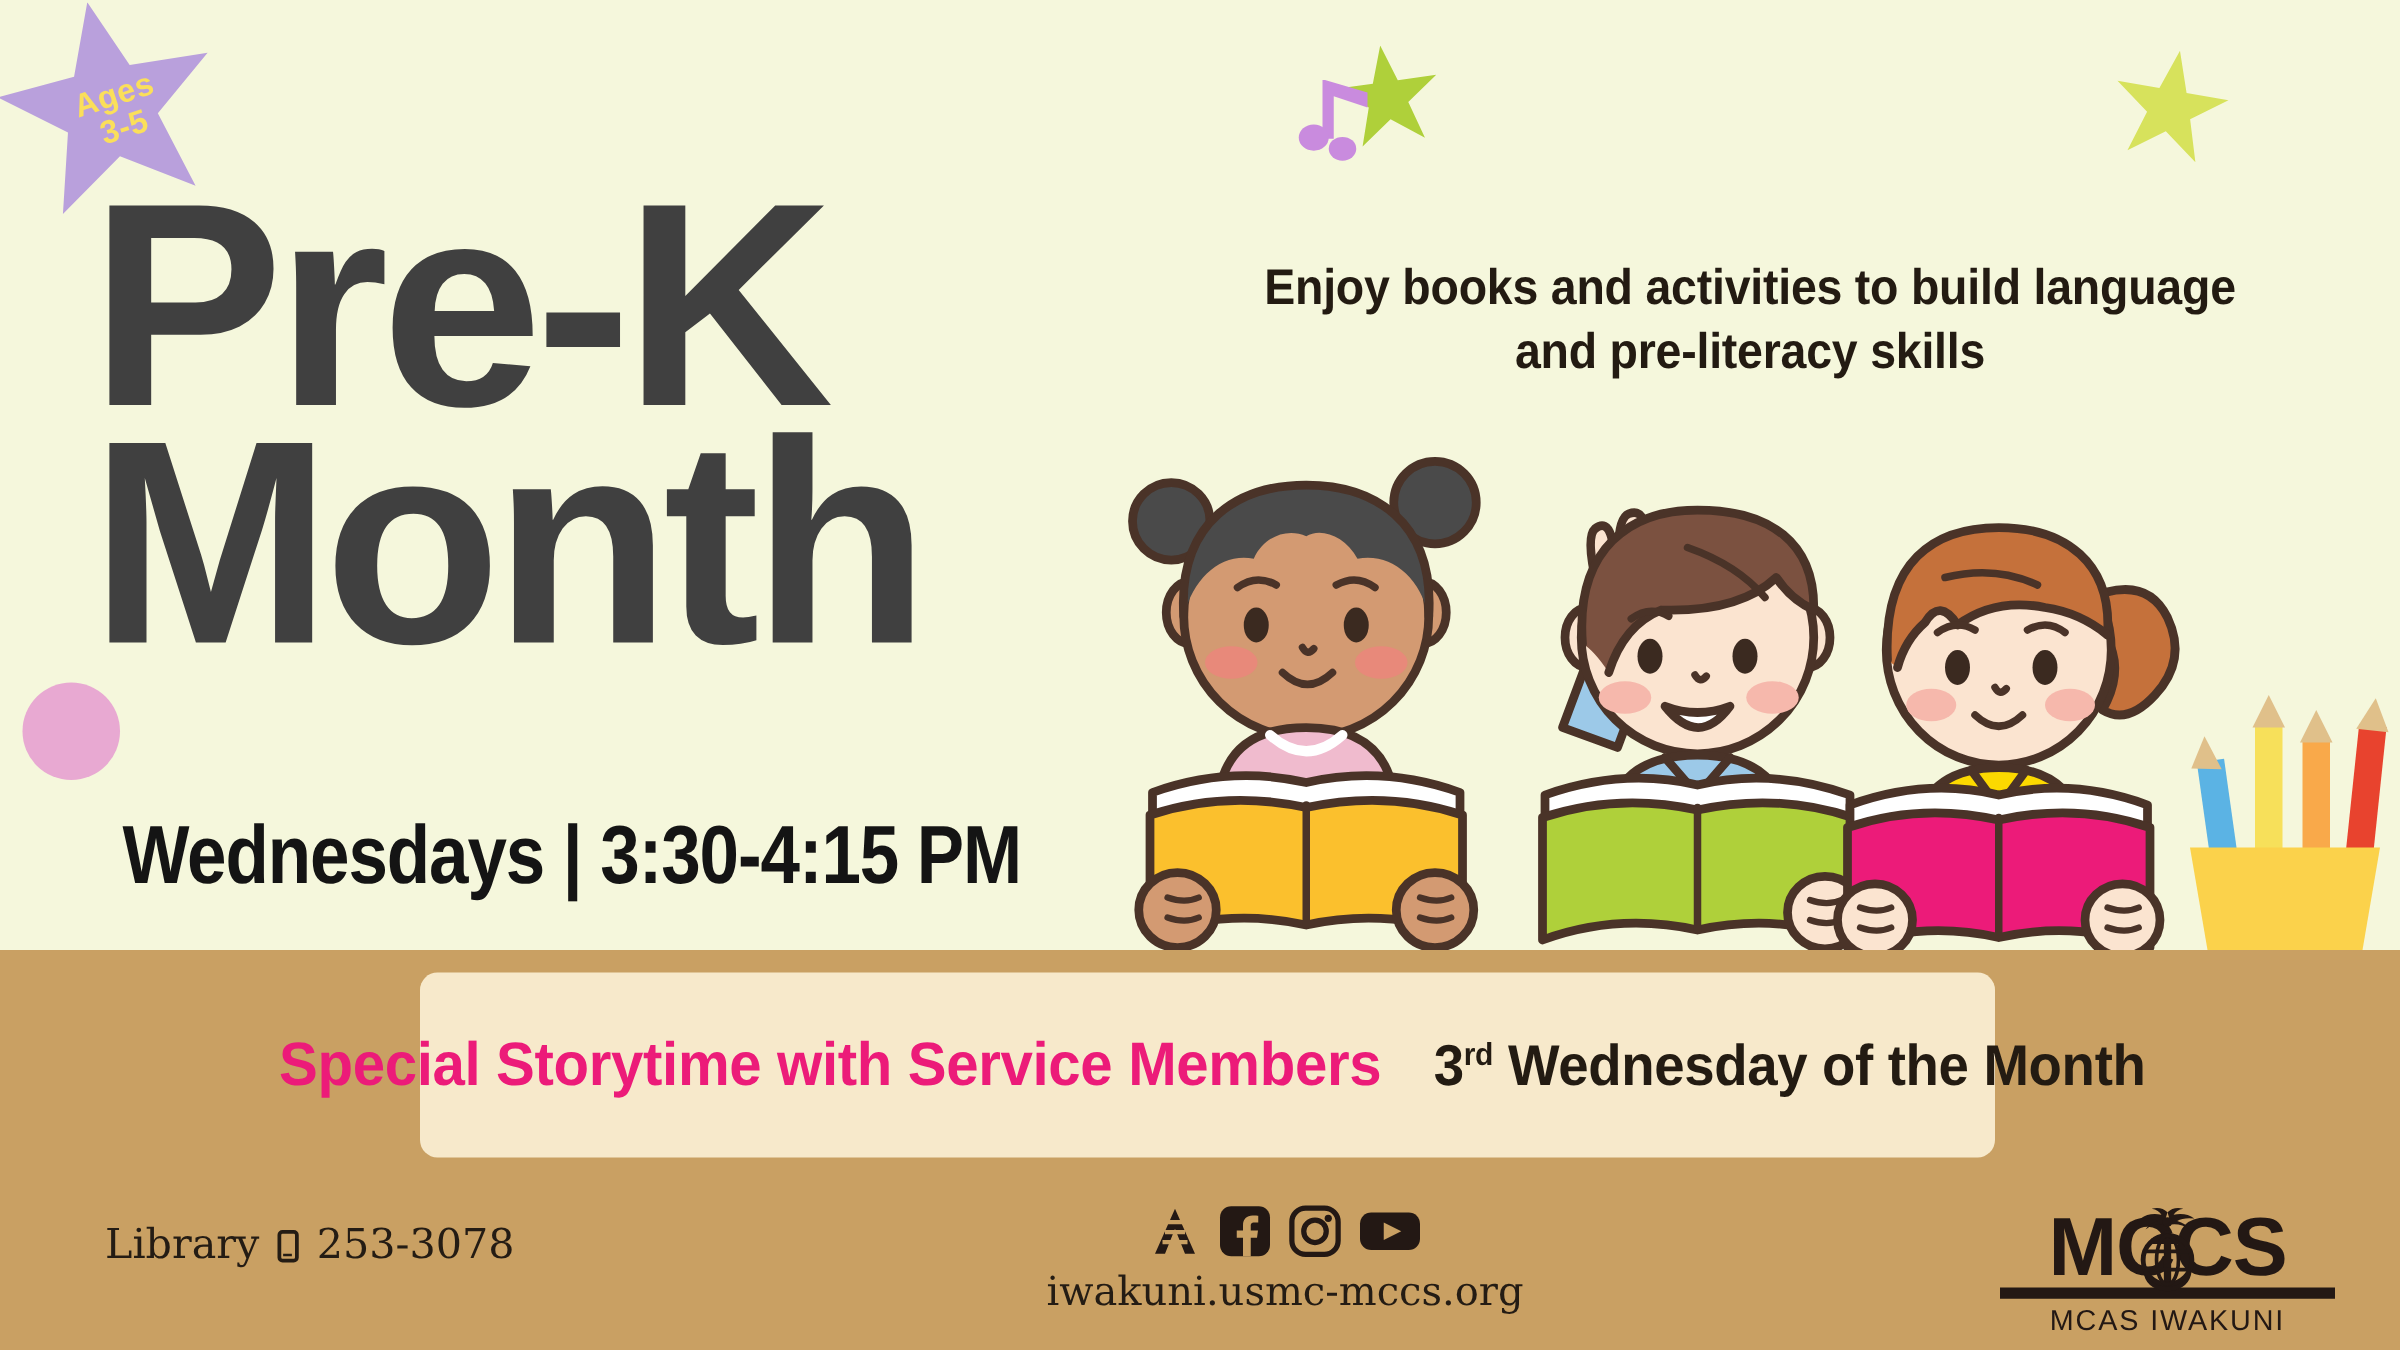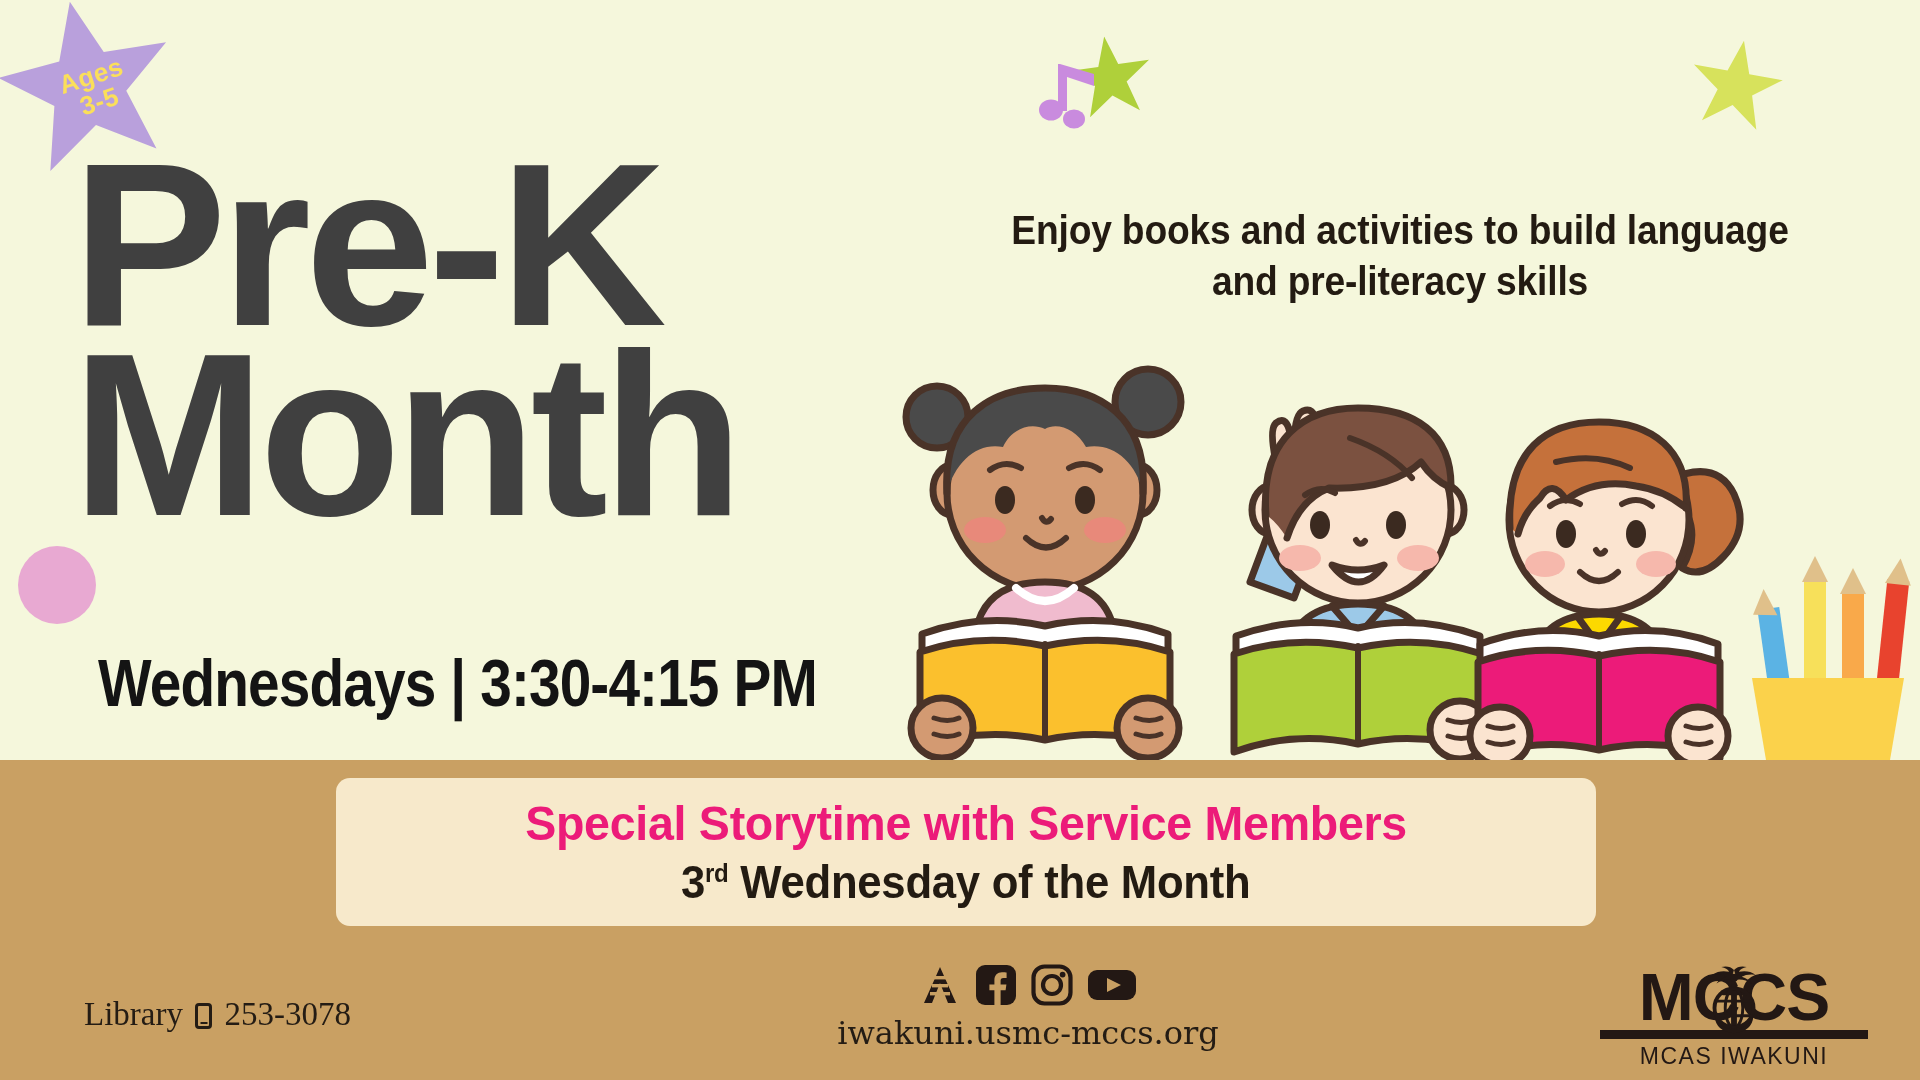"Special Storytime with Service Members" #banner { flex-direction: column -> row }
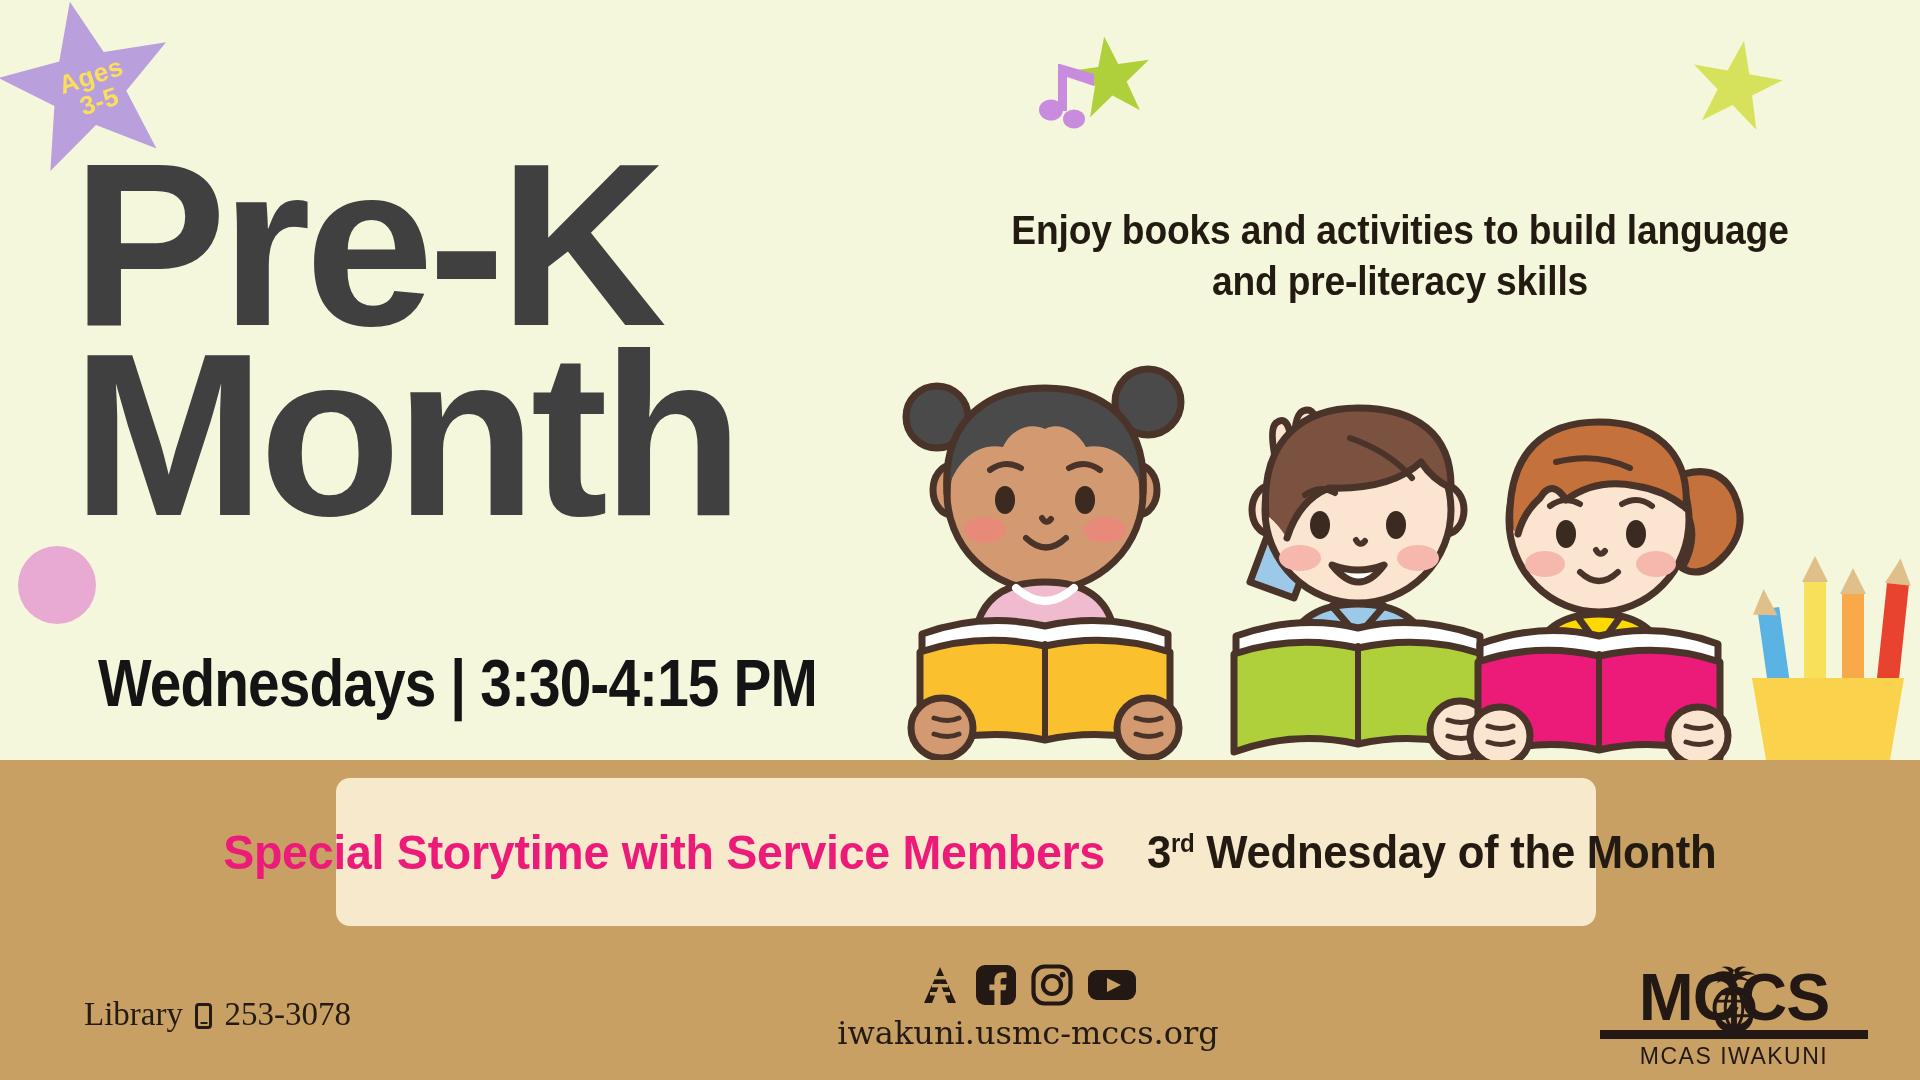"Library 253-3078" #contact { font-family: Liberation Serif, serif -> none; top: 992px -> 972px }
